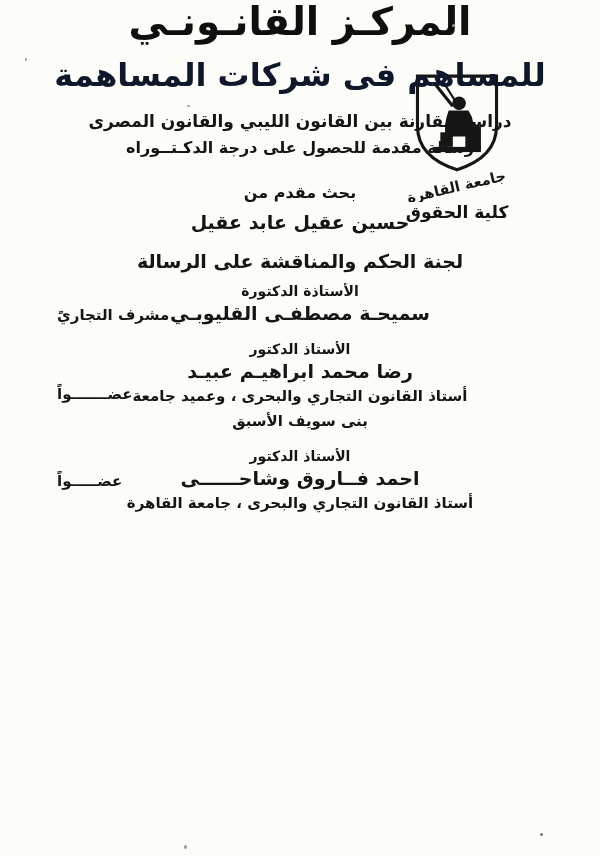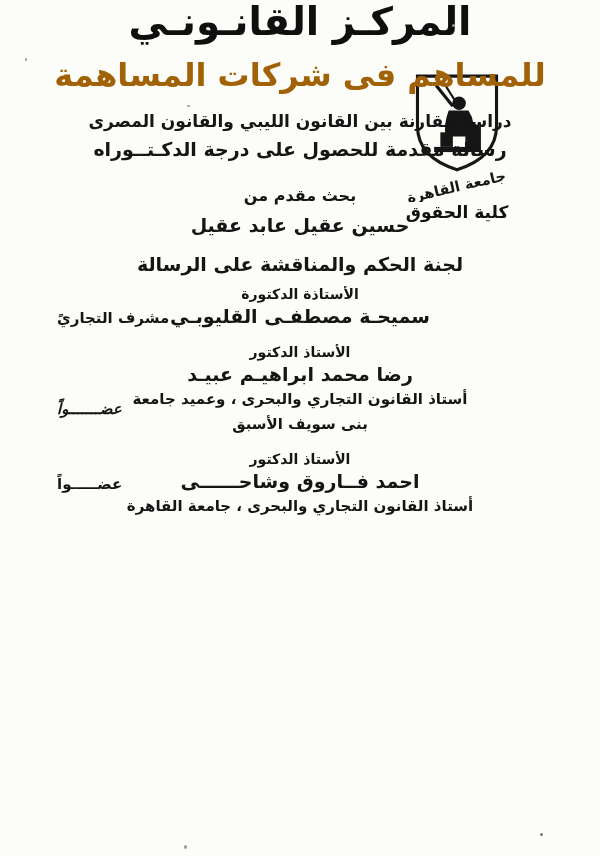"للمساهم فى شركات المساهمة" .title-2 { color: #a16207 -> #0f172a }
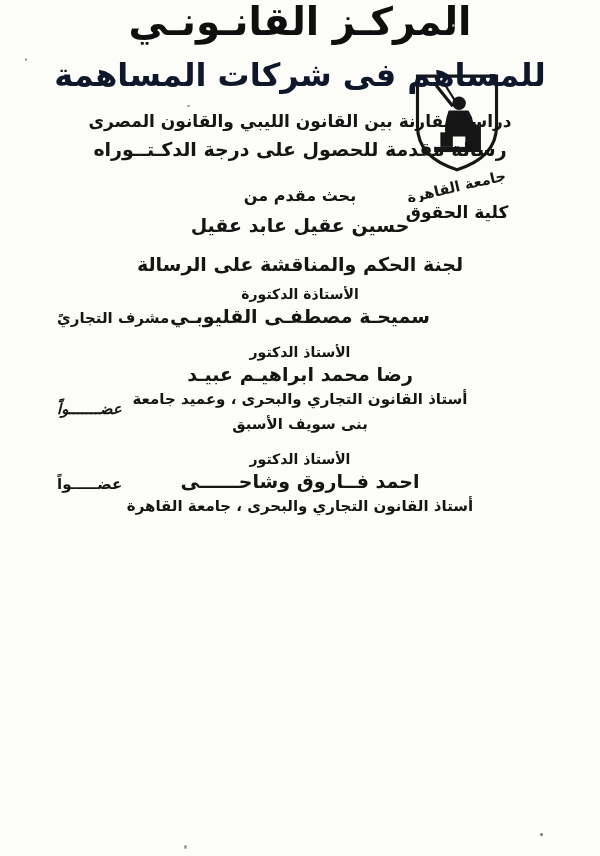"رسالة مقدمة للحصول على درجة" .subtitle-2 { font-size: 19px -> 16px }
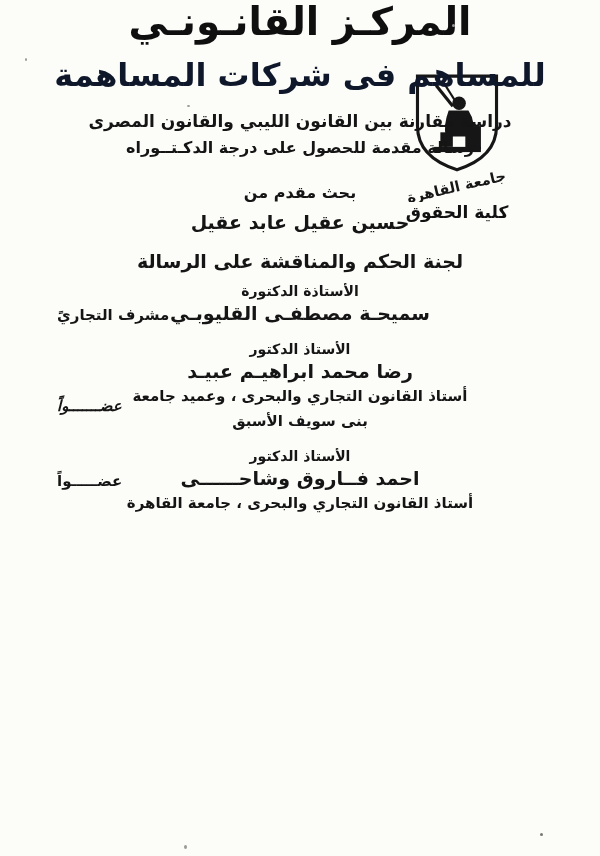"عضـــــــواً" .member-2 .role { font-style: italic -> none; top: 56px -> 44px }
